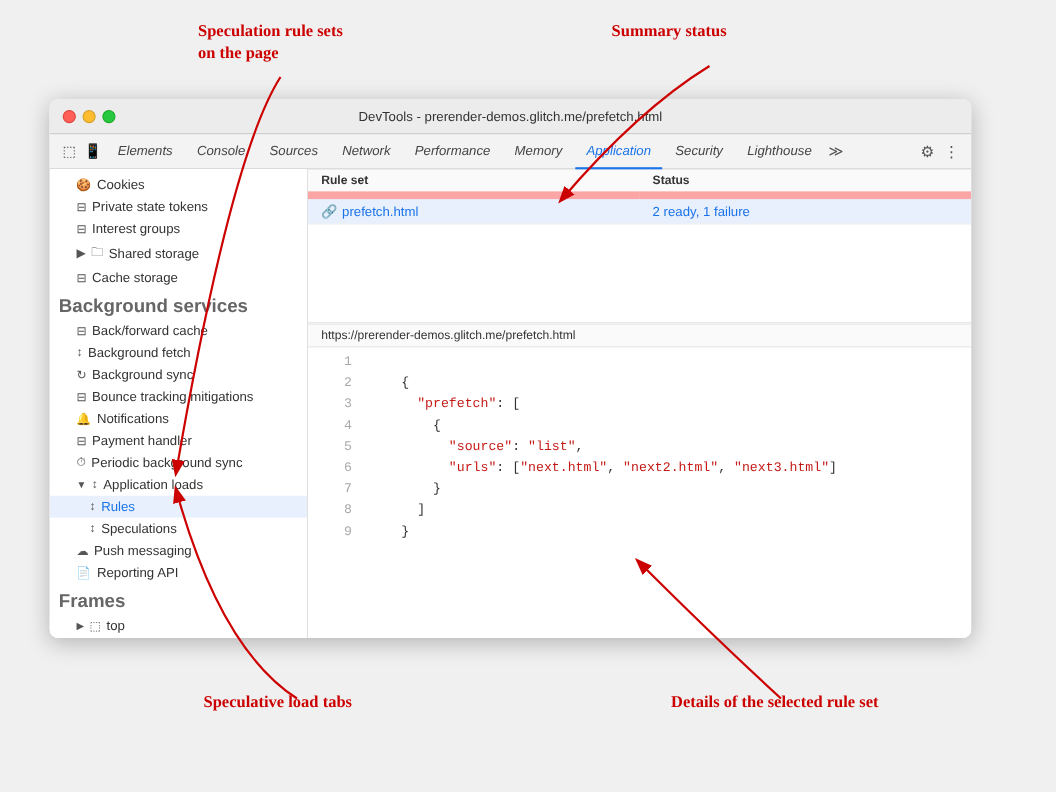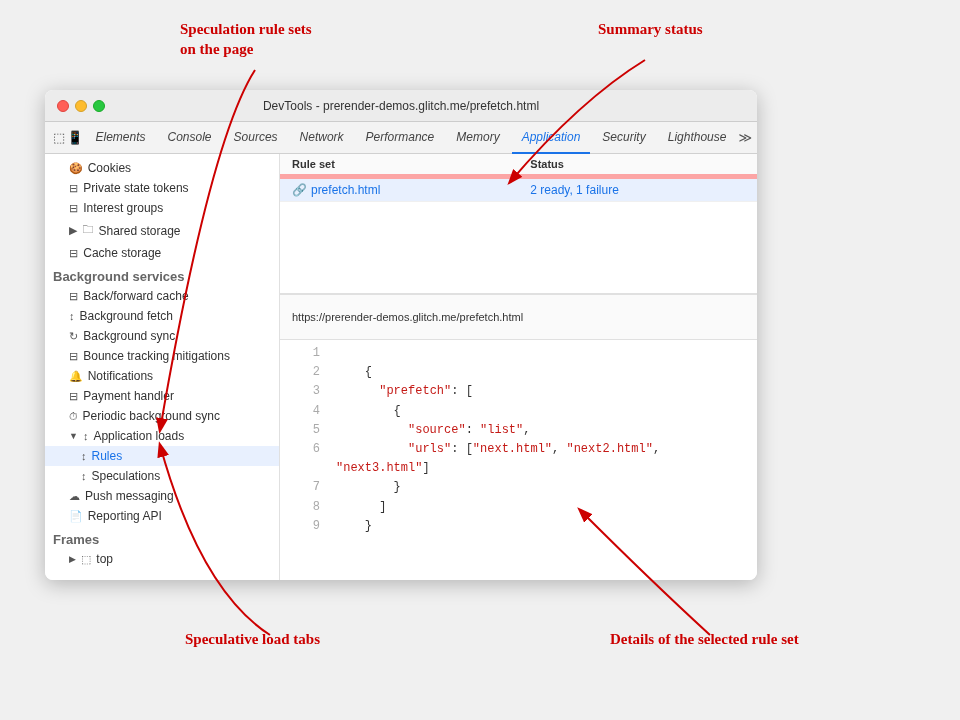"Summary status" div.annotation { left: 598px -> 556px }
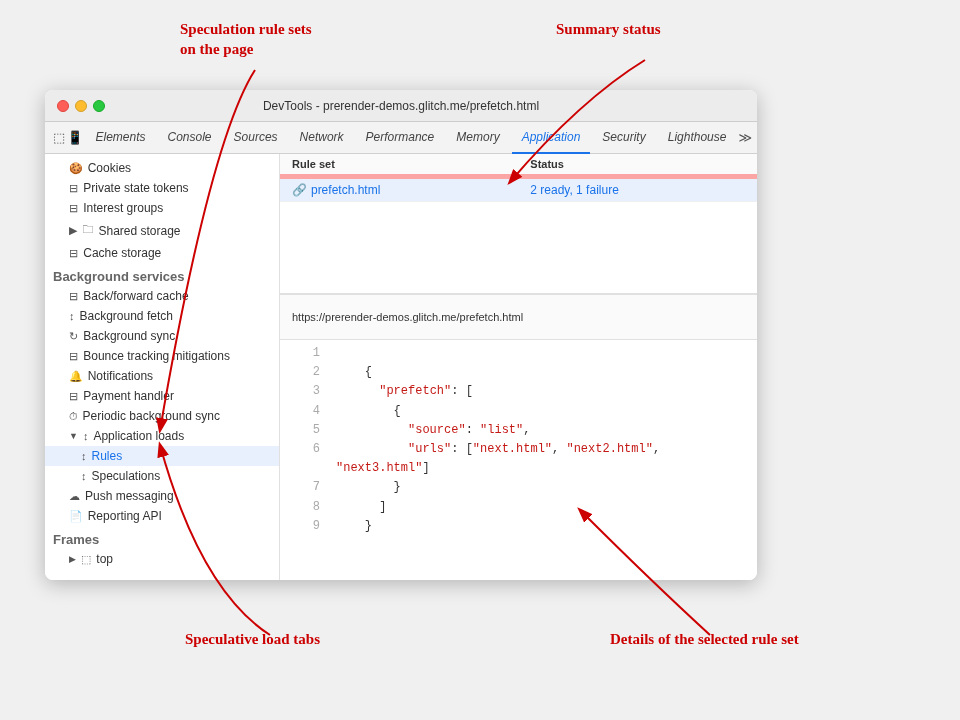"DevTools -" .browser-window { width: 712px -> 838px }
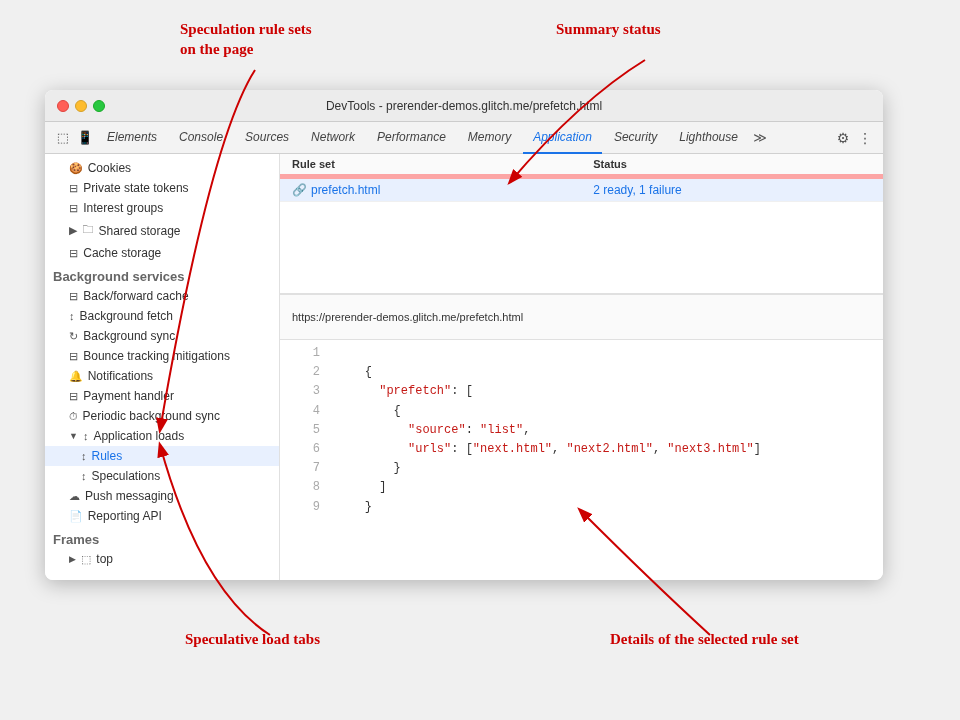"Rule set" .rule-table th { border-bottom: 5px solid #fca5a5 -> 7px solid #fca5a5 }
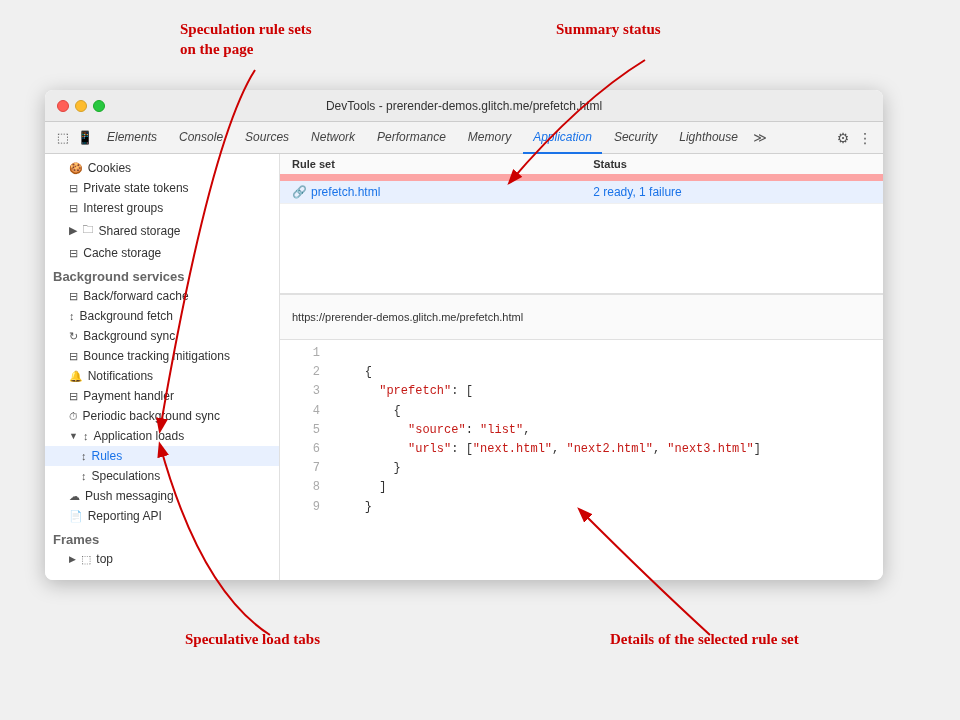"Background services" .sidebar-section-label { font-size: 13px -> 17px }
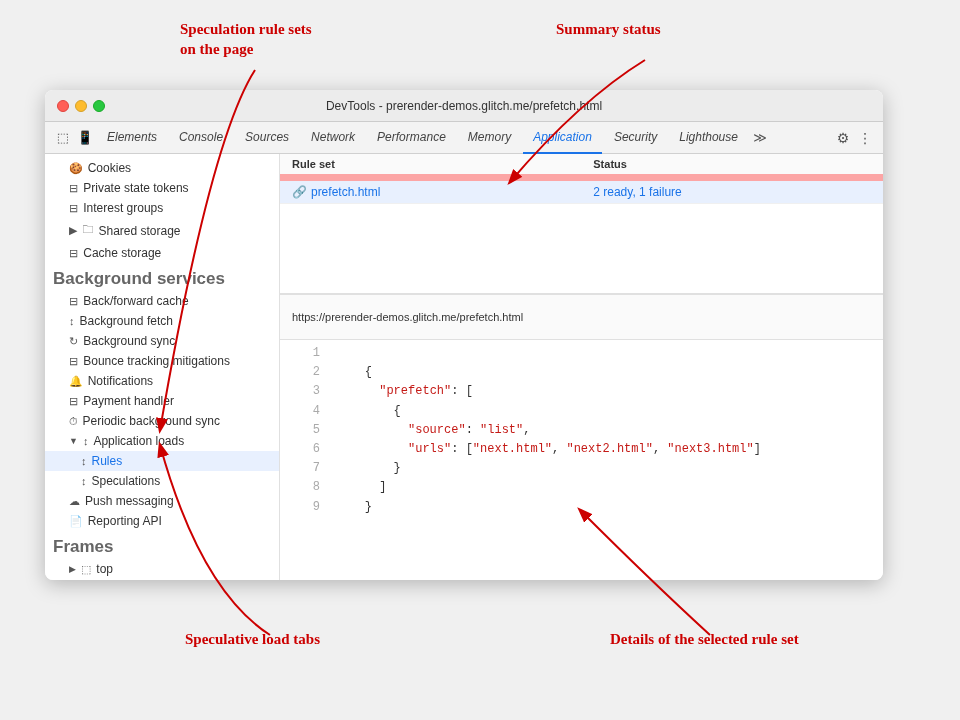"https://prerender-demos.glitch.me/prefet" .url-bar { padding: 16px 12px -> 4px 12px }
